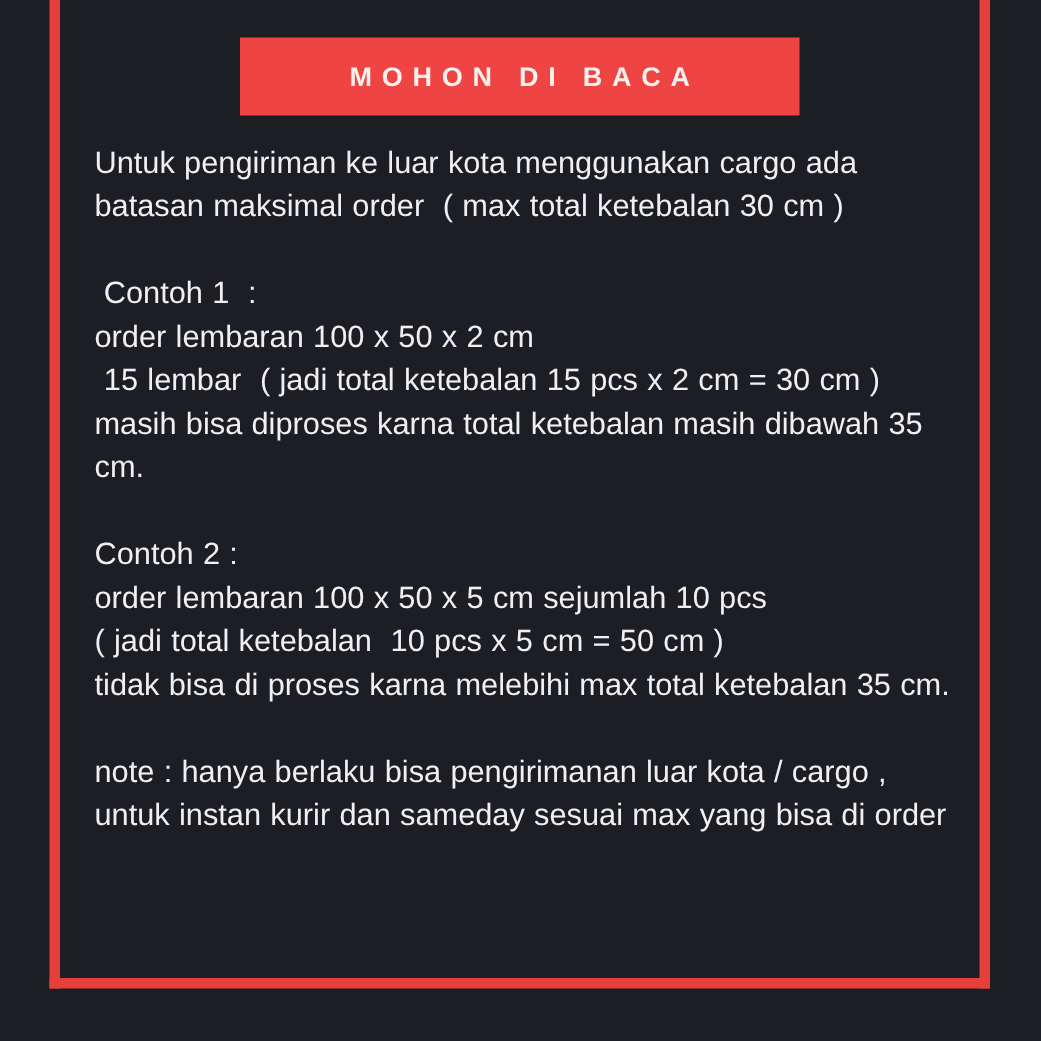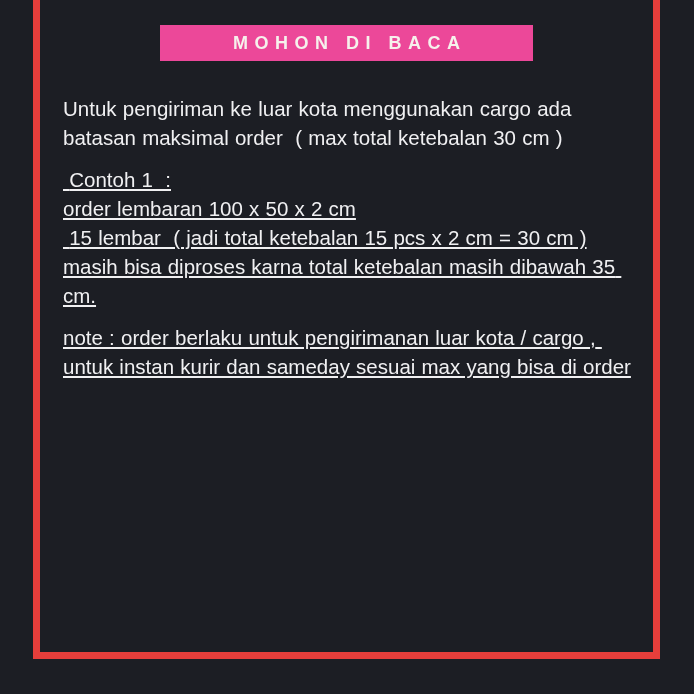"MOHON DI BACA" #banner { background: #ec4899 -> #ef4444; height: 36px -> 52px }
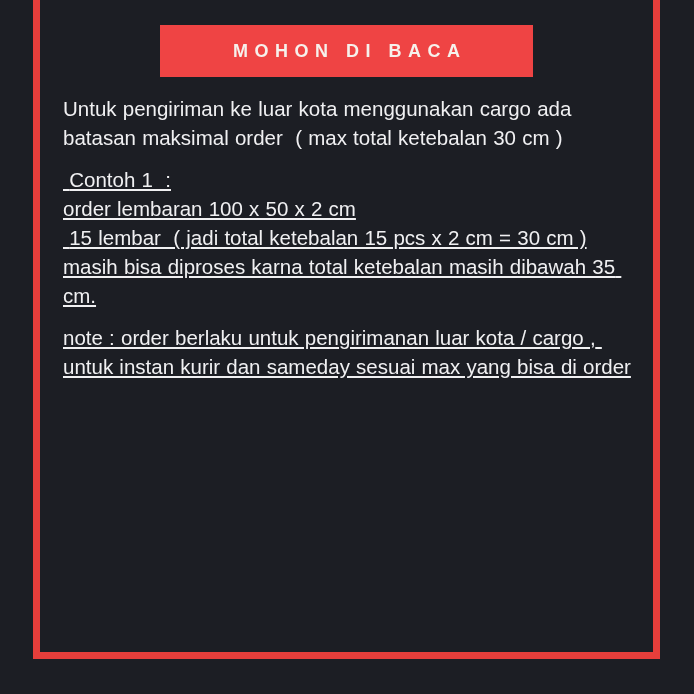"Contoh 1 :" .para + .para { margin-top: 13px -> 29px; text-decoration: underline -> none }
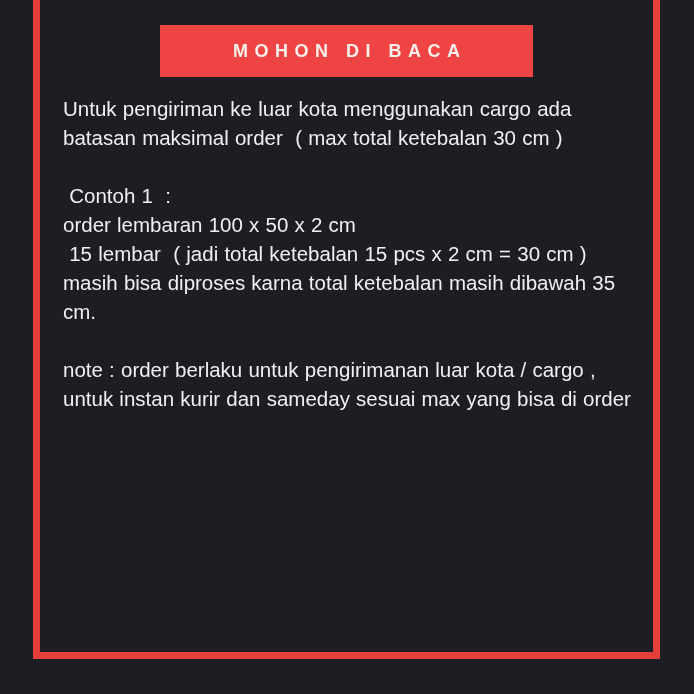"Contoh 2 :" p.para { html: none -> <p>Contoh 2 : order lembaran 100 x 50 x 5 cm sejumlah 10 pcs ( jadi total ketebalan 10 pcs x 5 cm = 50 cm ) tidak bisa di proses karna melebihi max total ketebalan 35 cm.</p> }
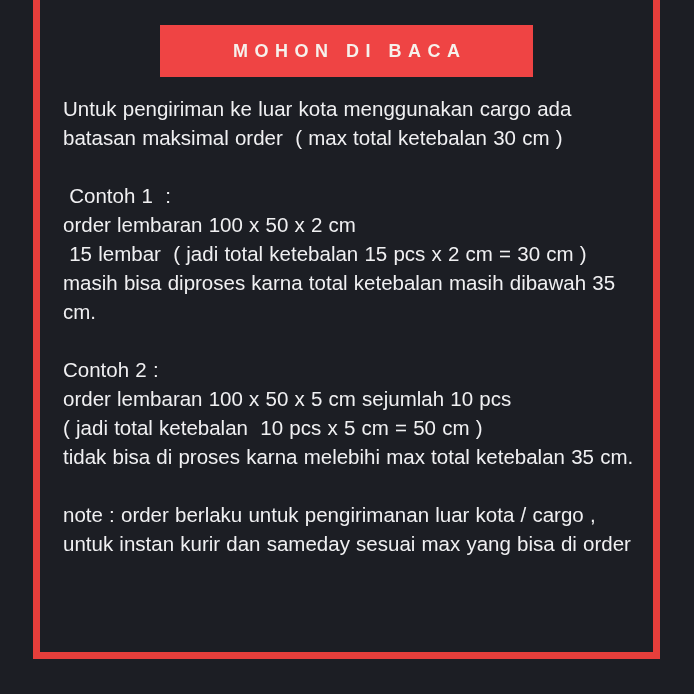"note : order berlaku untuk" p.para { text: order berlaku untuk -> hanya berlaku bisa }
